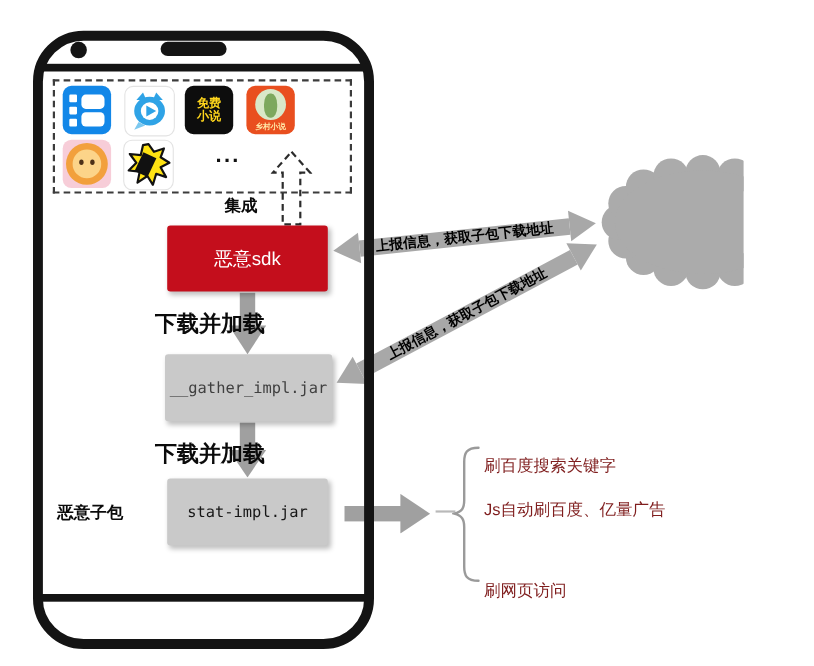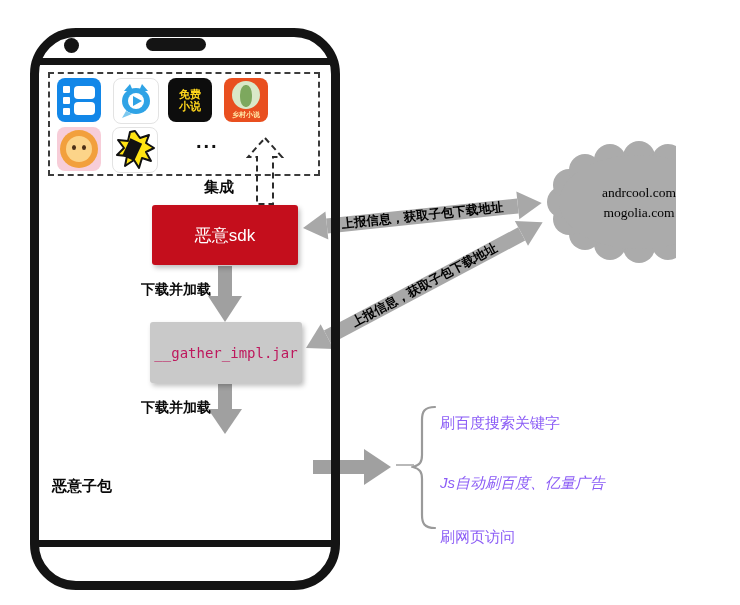"andrcool.com" div.abs { html: <div> <div>andrcool.com</div> <div>mogolia.com</div> </div> -> none }
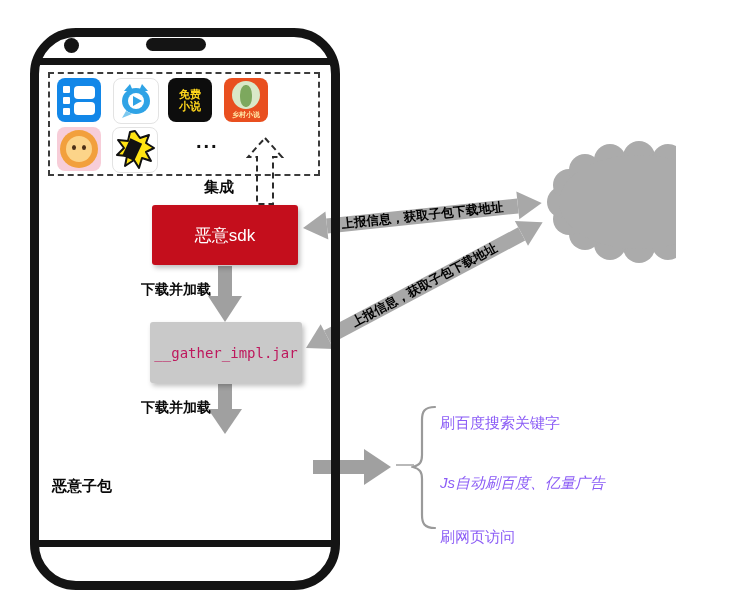"下载并加载" .zh-label { font-size: 14px -> 20px }
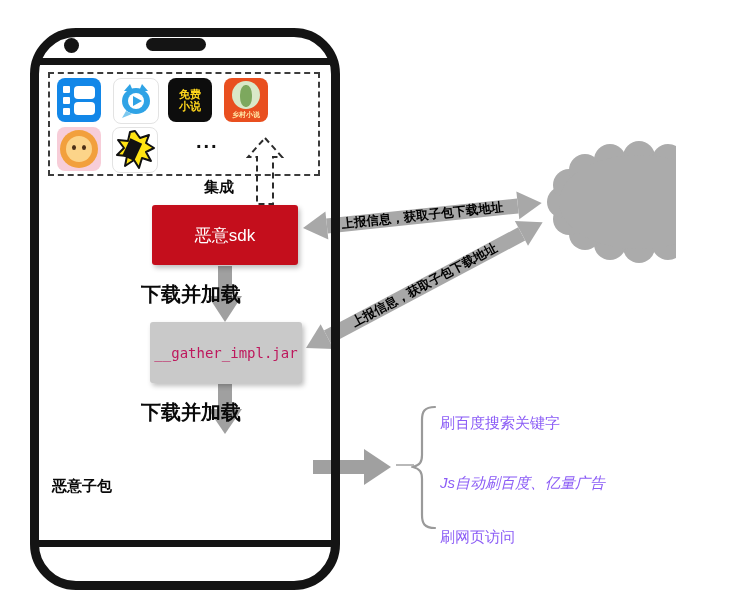"__gather_impl.jar" #node-gather { color: #be185d -> #404040 }
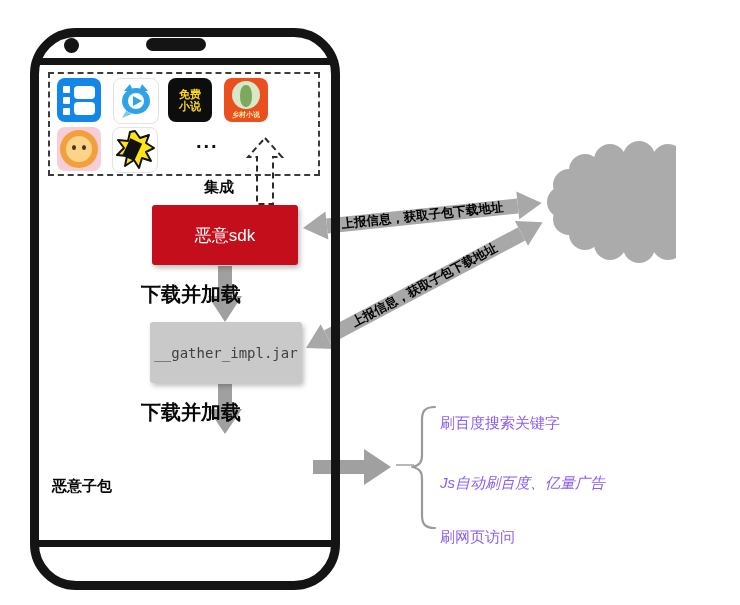"刷百度搜索关键字" .payload-line { color: #8b5cf6 -> #7f1d1d }
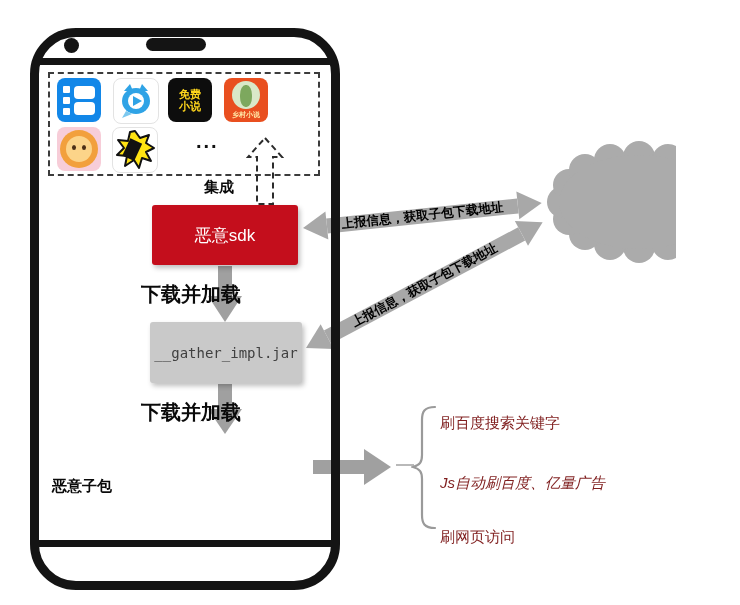"恶意子包" #label-subpackage { margin-top: 20px -> none }
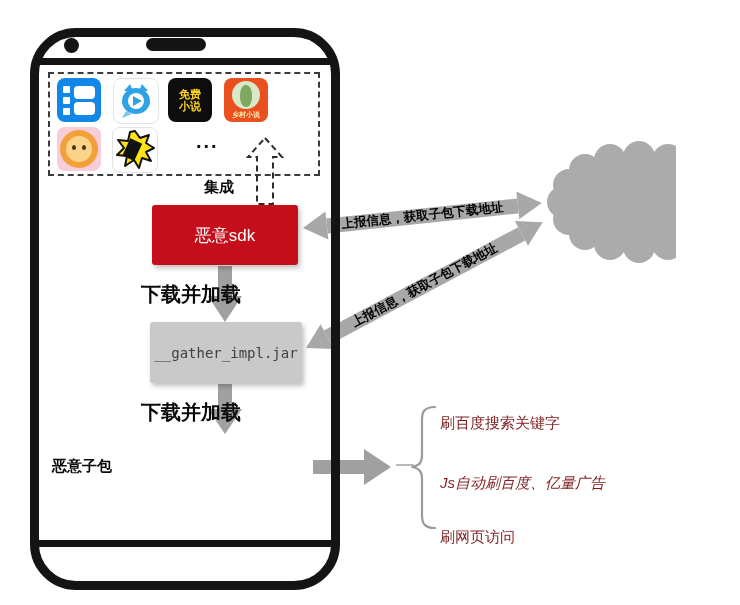"stat-impl.jar" div.abs { html: none -> <div>stat-impl.jar</div> }
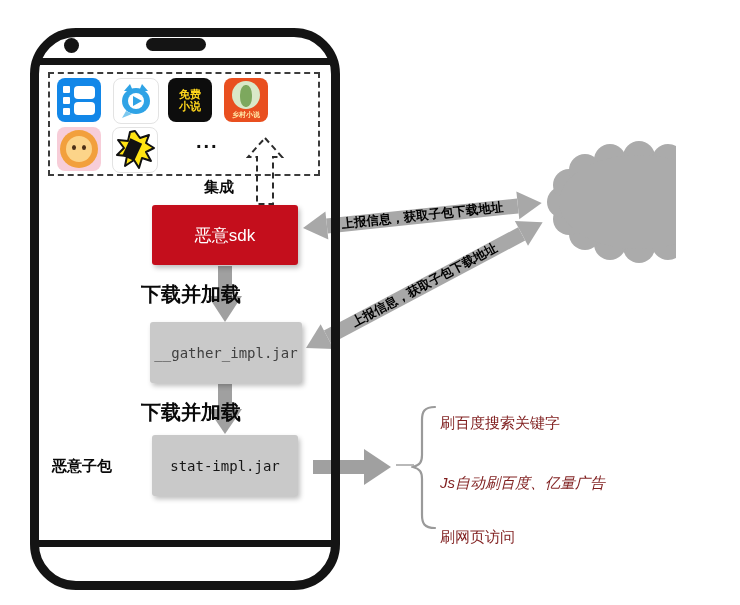"Js自动刷百度、亿量广告" #payload-1 { font-style: italic -> none; top: 474px -> 454px }
